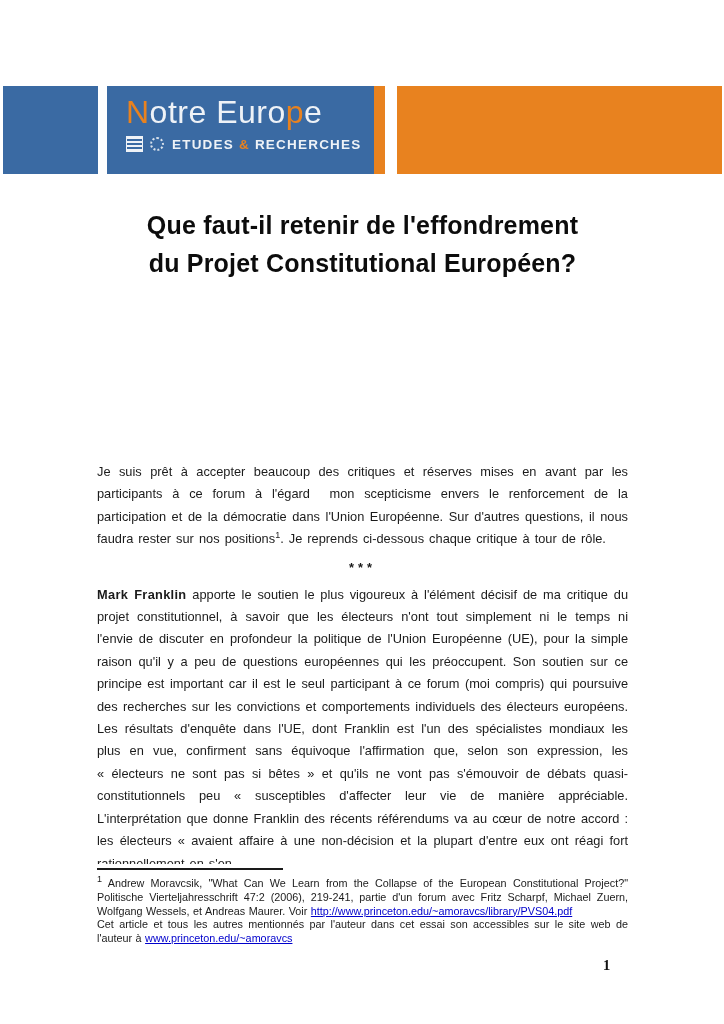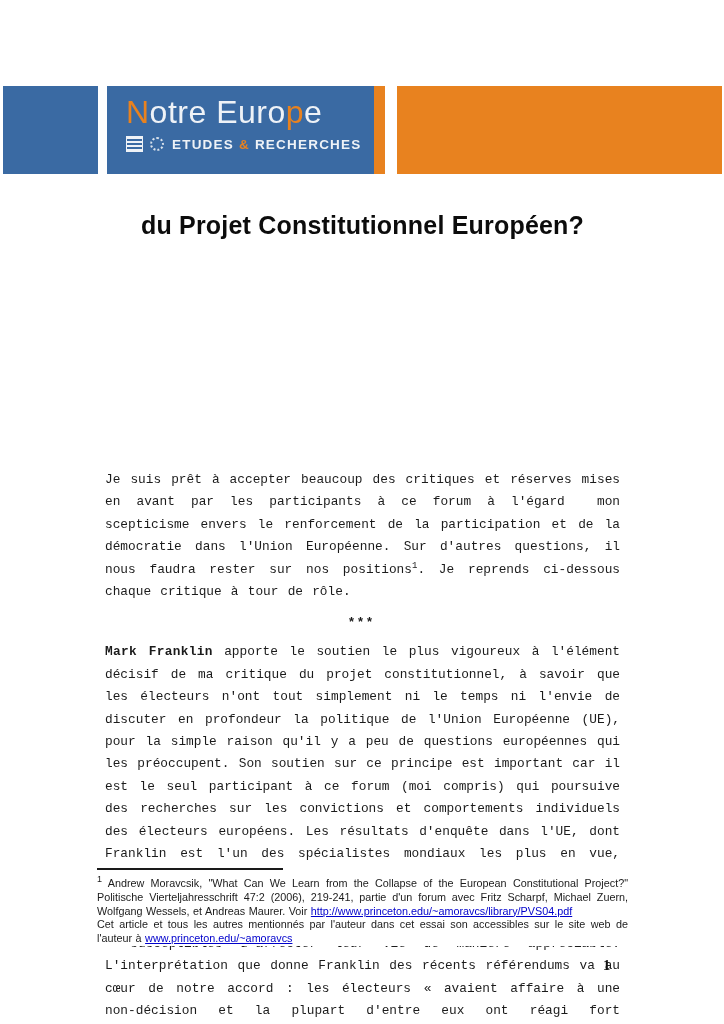"Que faut-il retenir de l'effondrement" span.tline { html: none -> <span>Que faut-il retenir de l'effondrement</span> }
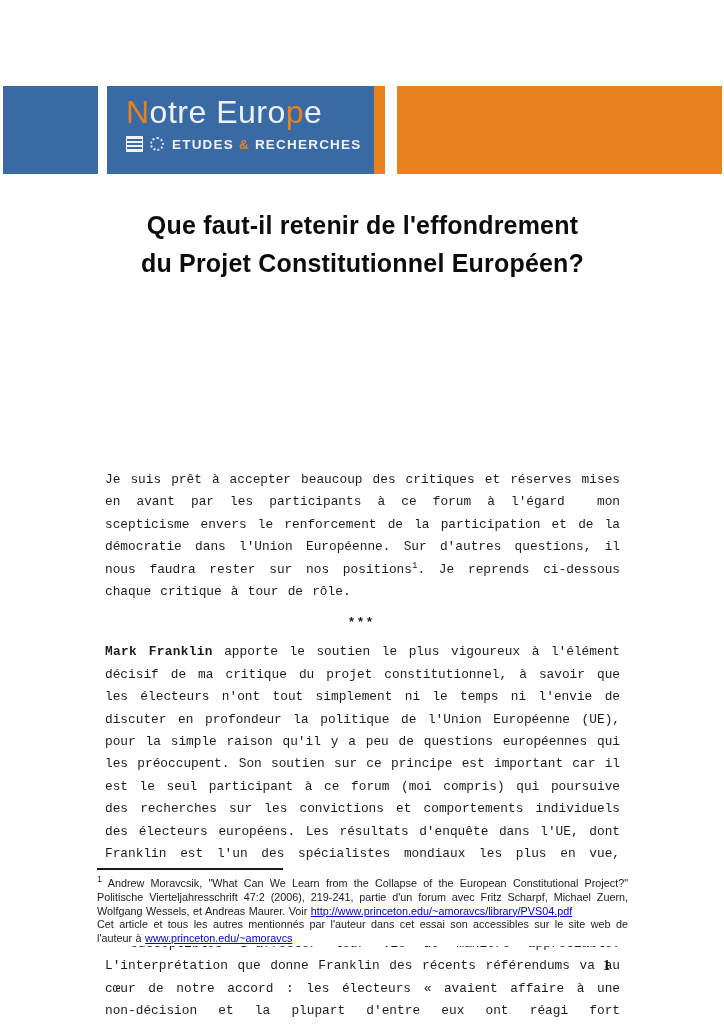"du Projet Constitutionnel Européen?" span.tline { text: Constitutionnel -> Constitutional }
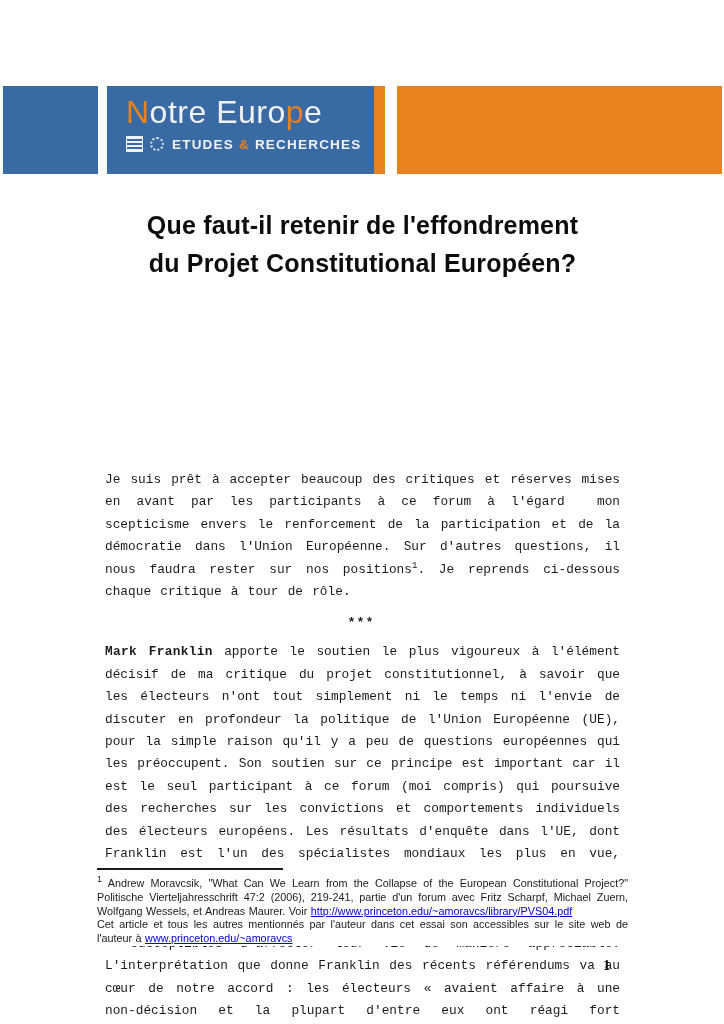"Je suis prêt à accepter" .para { font-family: Liberation Mono, monospace -> none; margin: 8px -> 0 }
